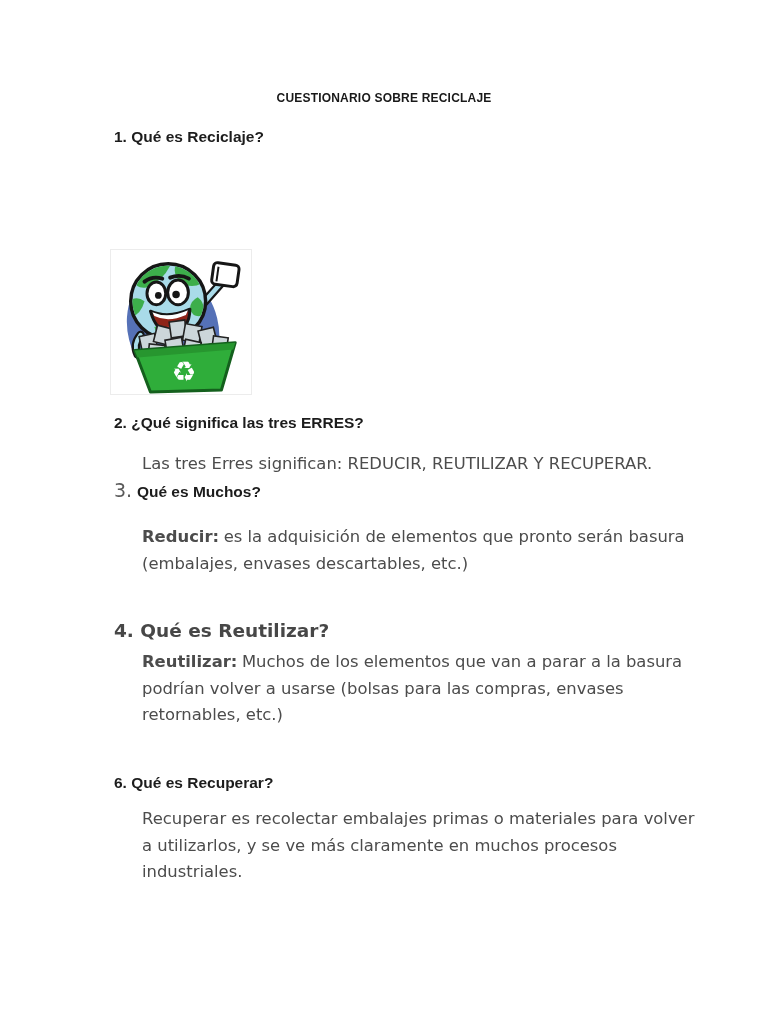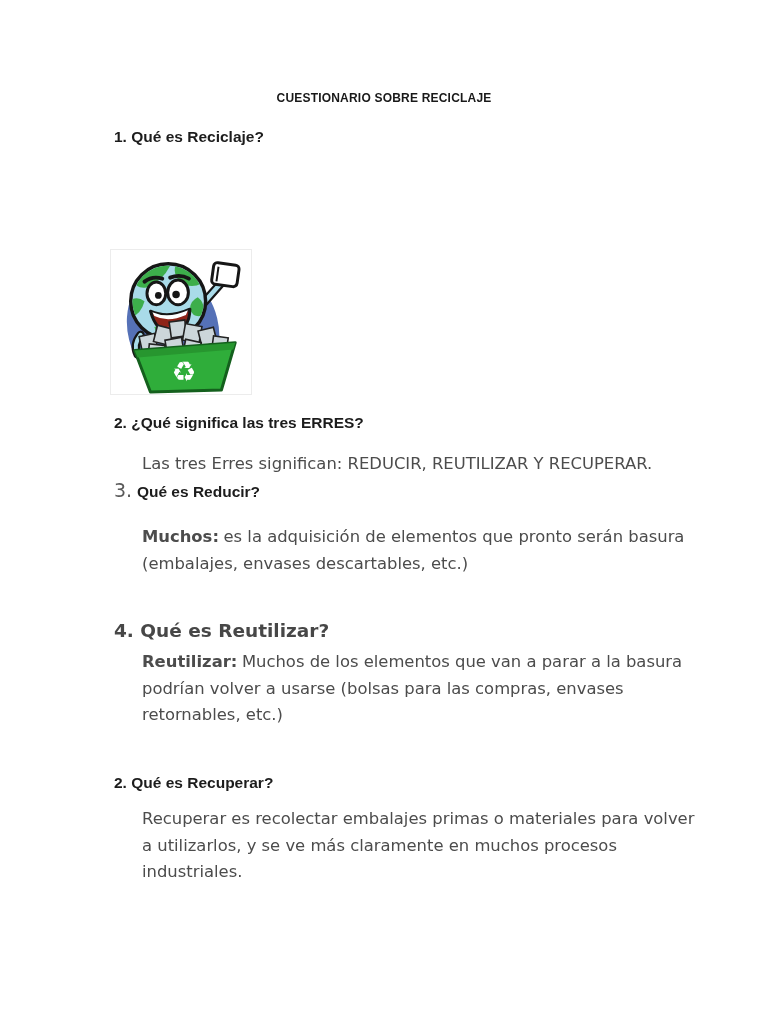"Qué es Reducir?" span.h-rest { text: Reducir -> Muchos }
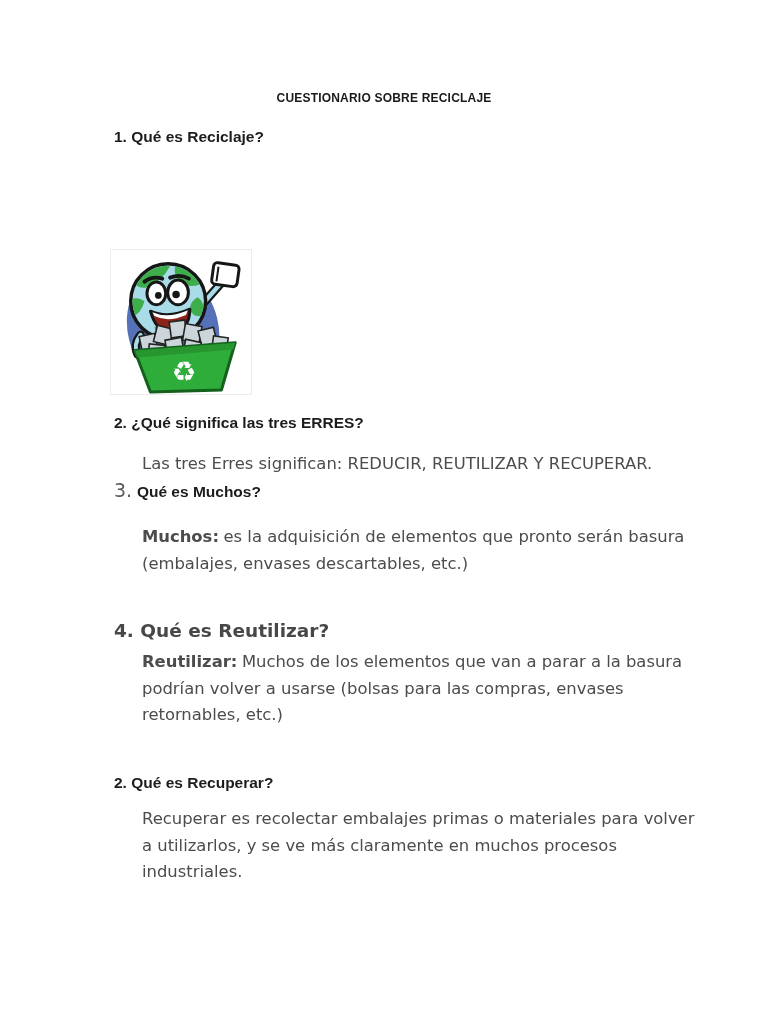"Muchos:" span.lead { text: Muchos -> Reducir }
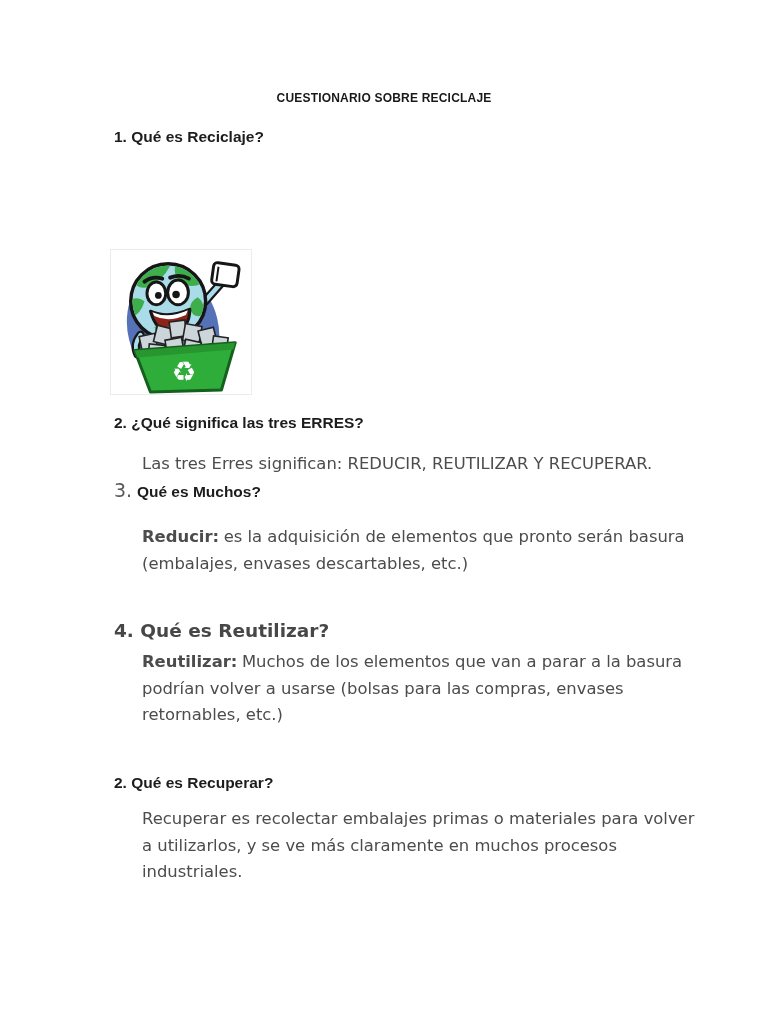"2. Qué es Recuperar?" div.q-heading { text: 2 -> 6 }
